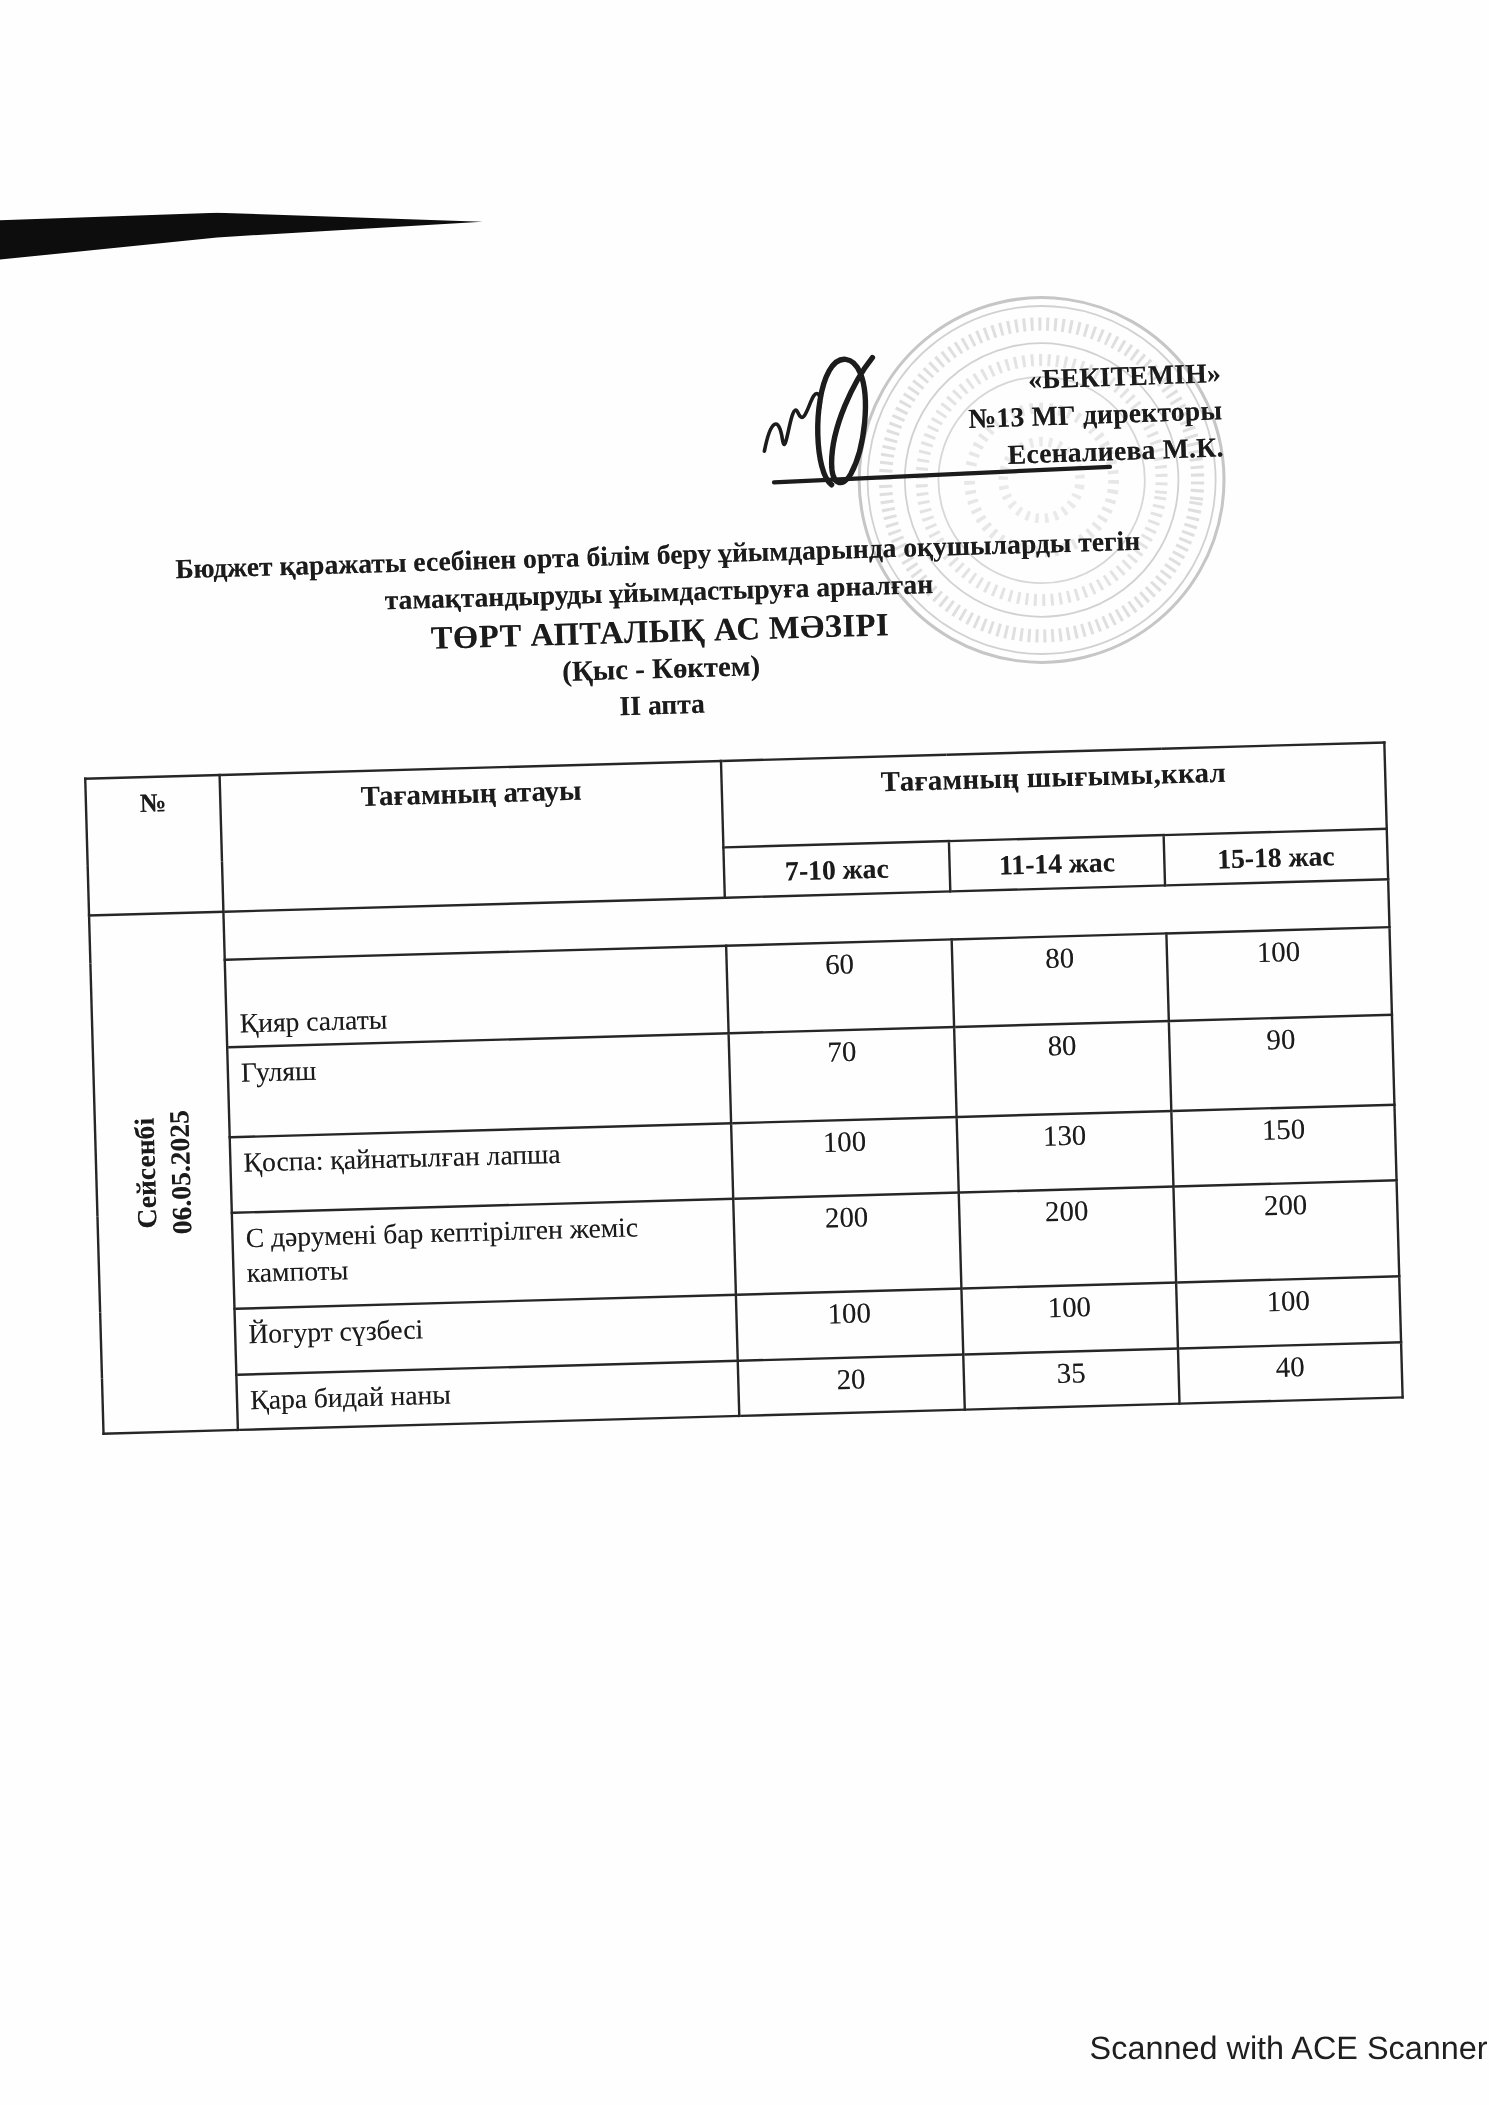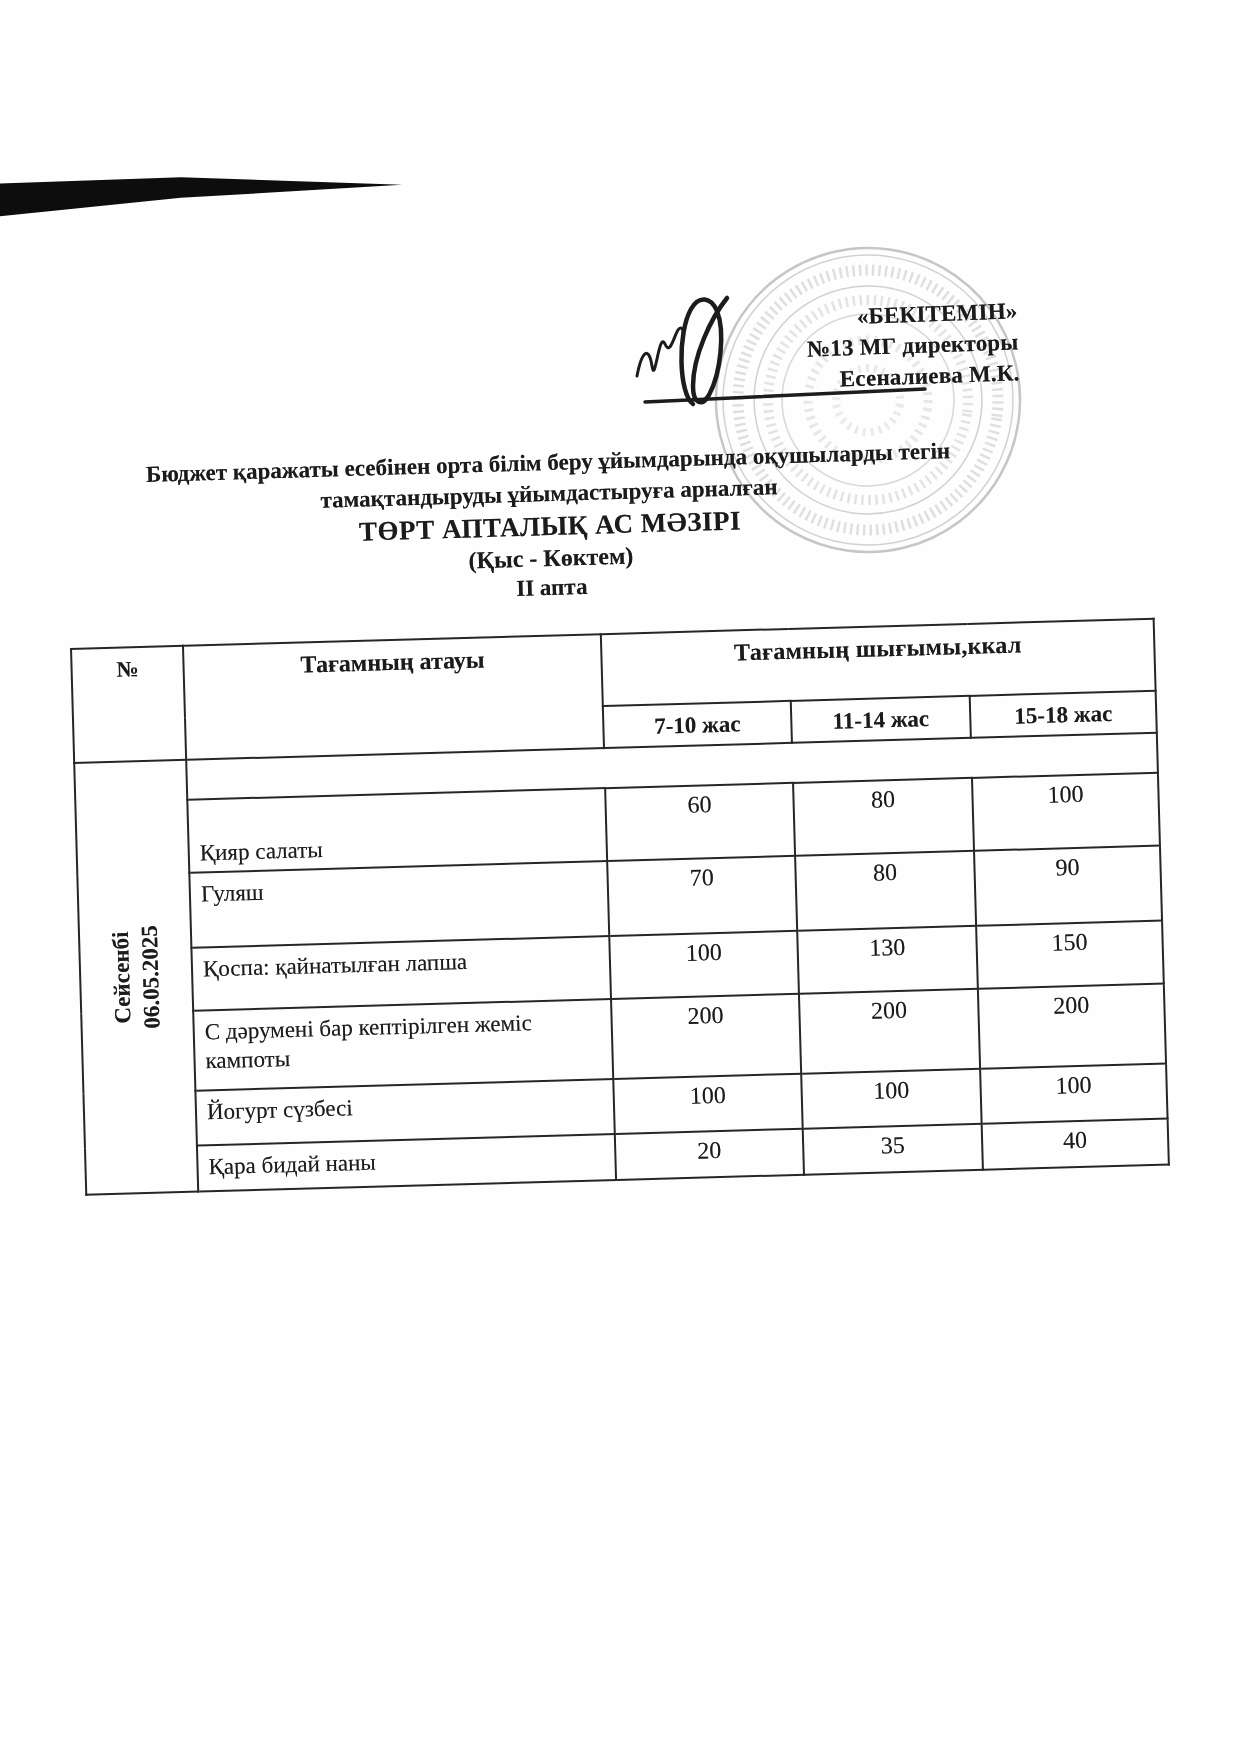"Scanned with ACE Scanner" div.scanfoot { html: none -> <div>Scanned with ACE Scanner</div> }
